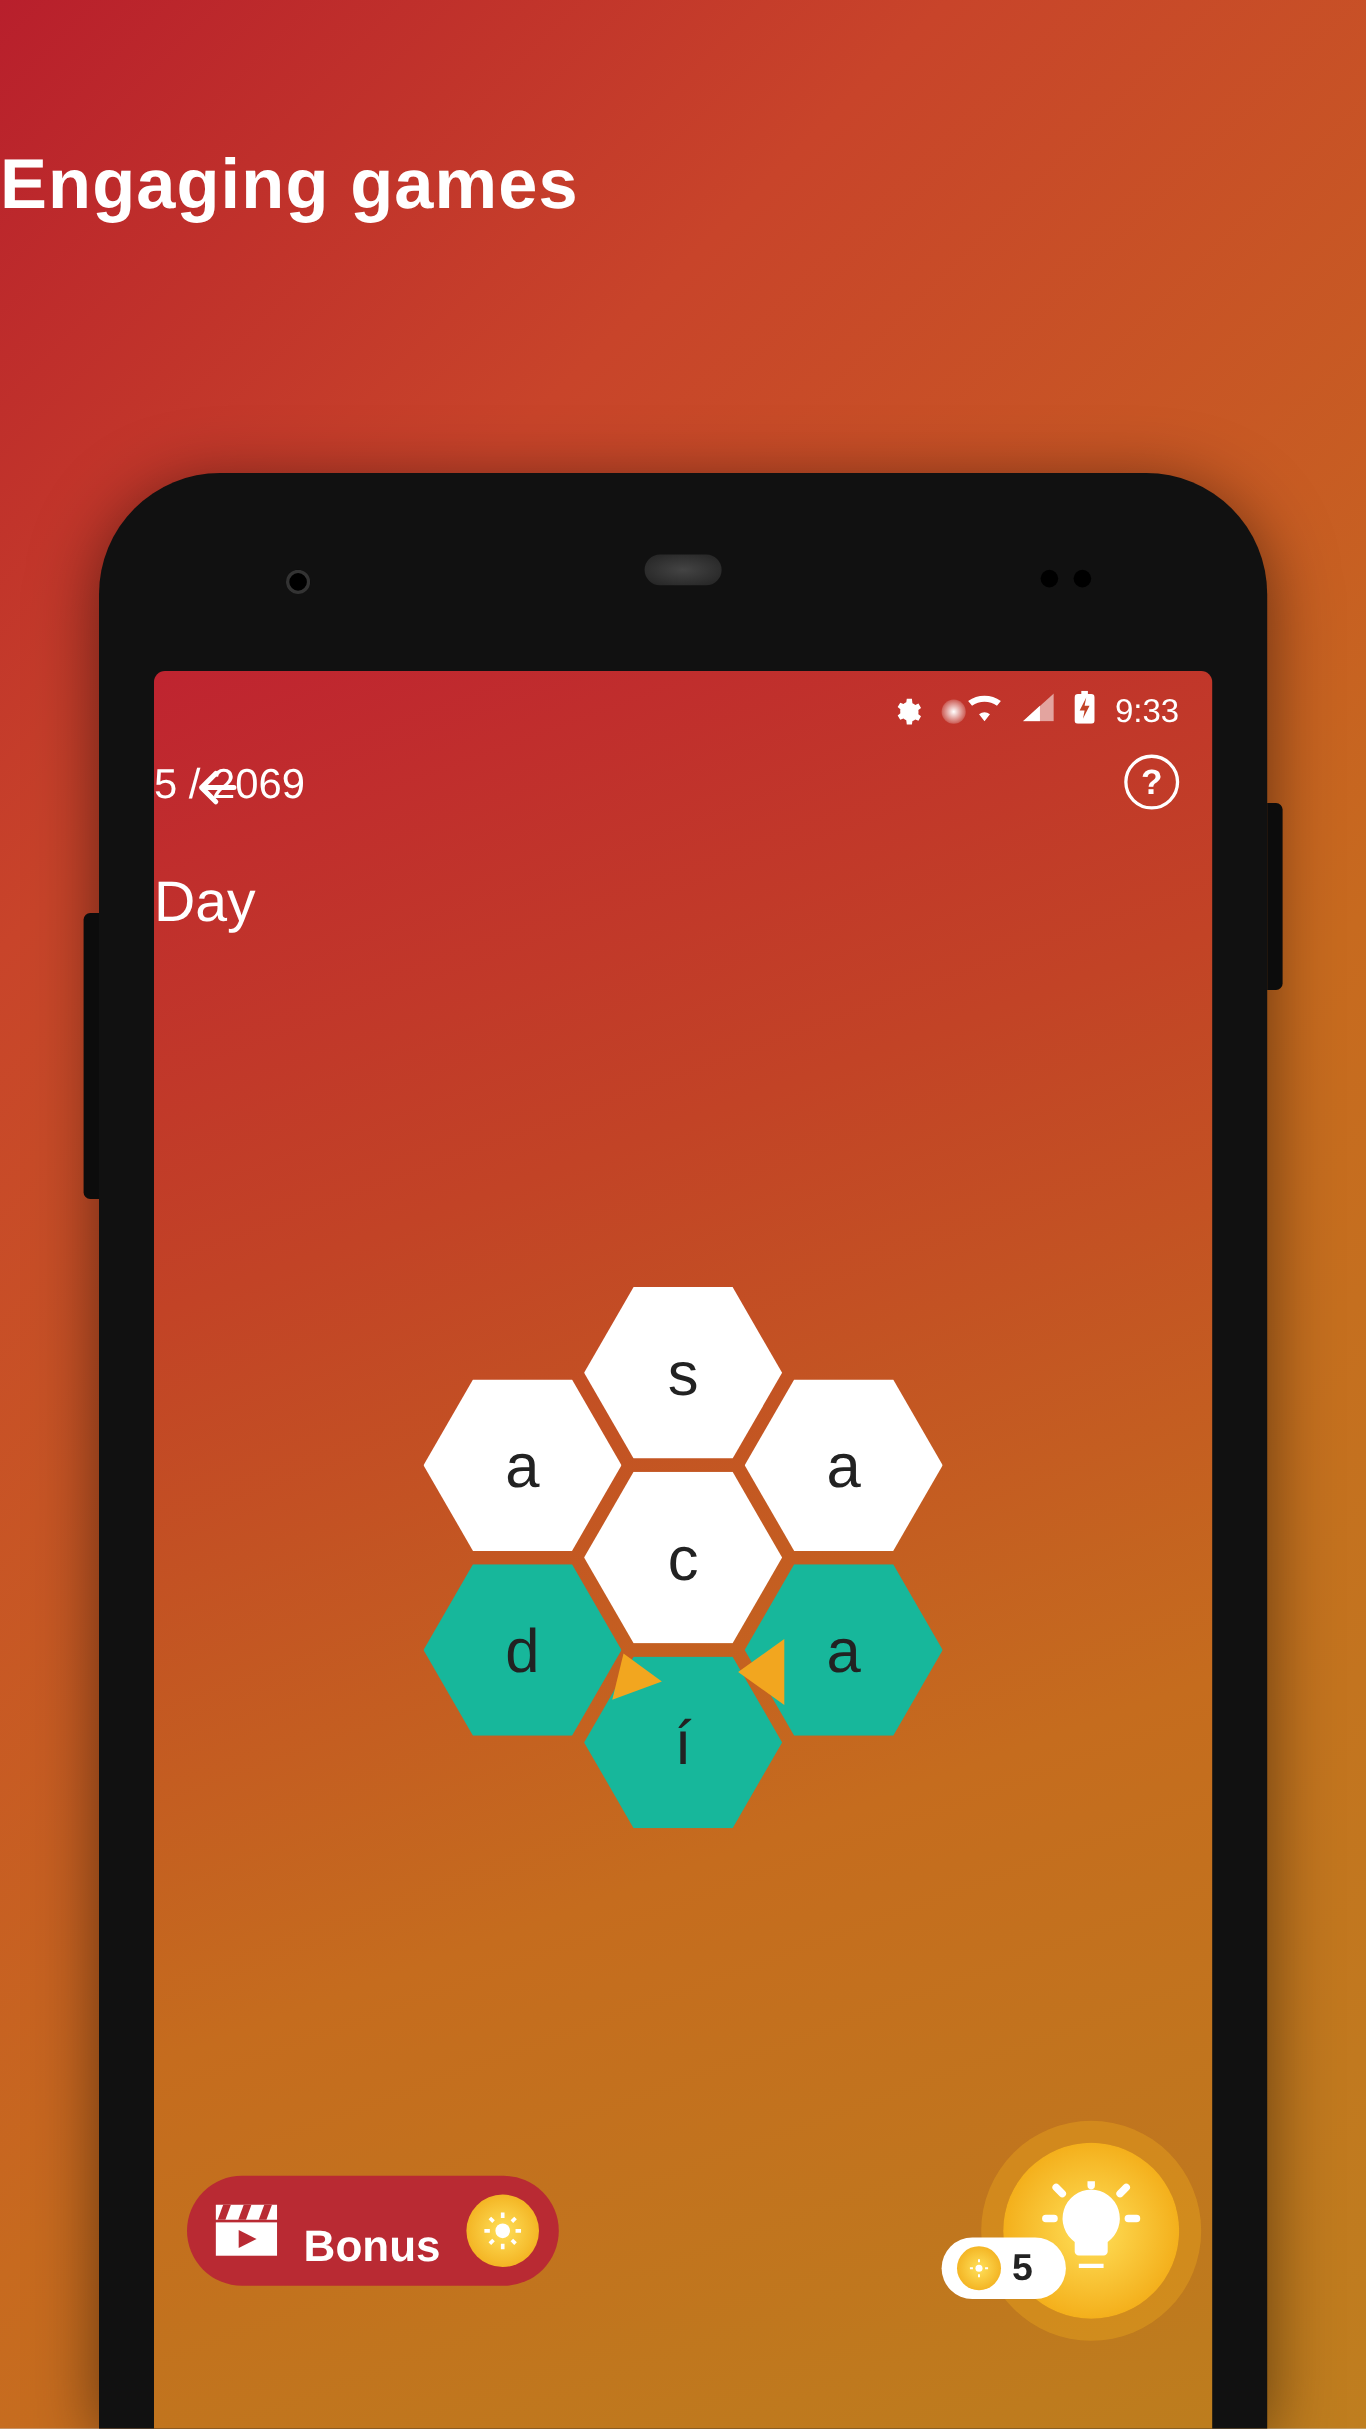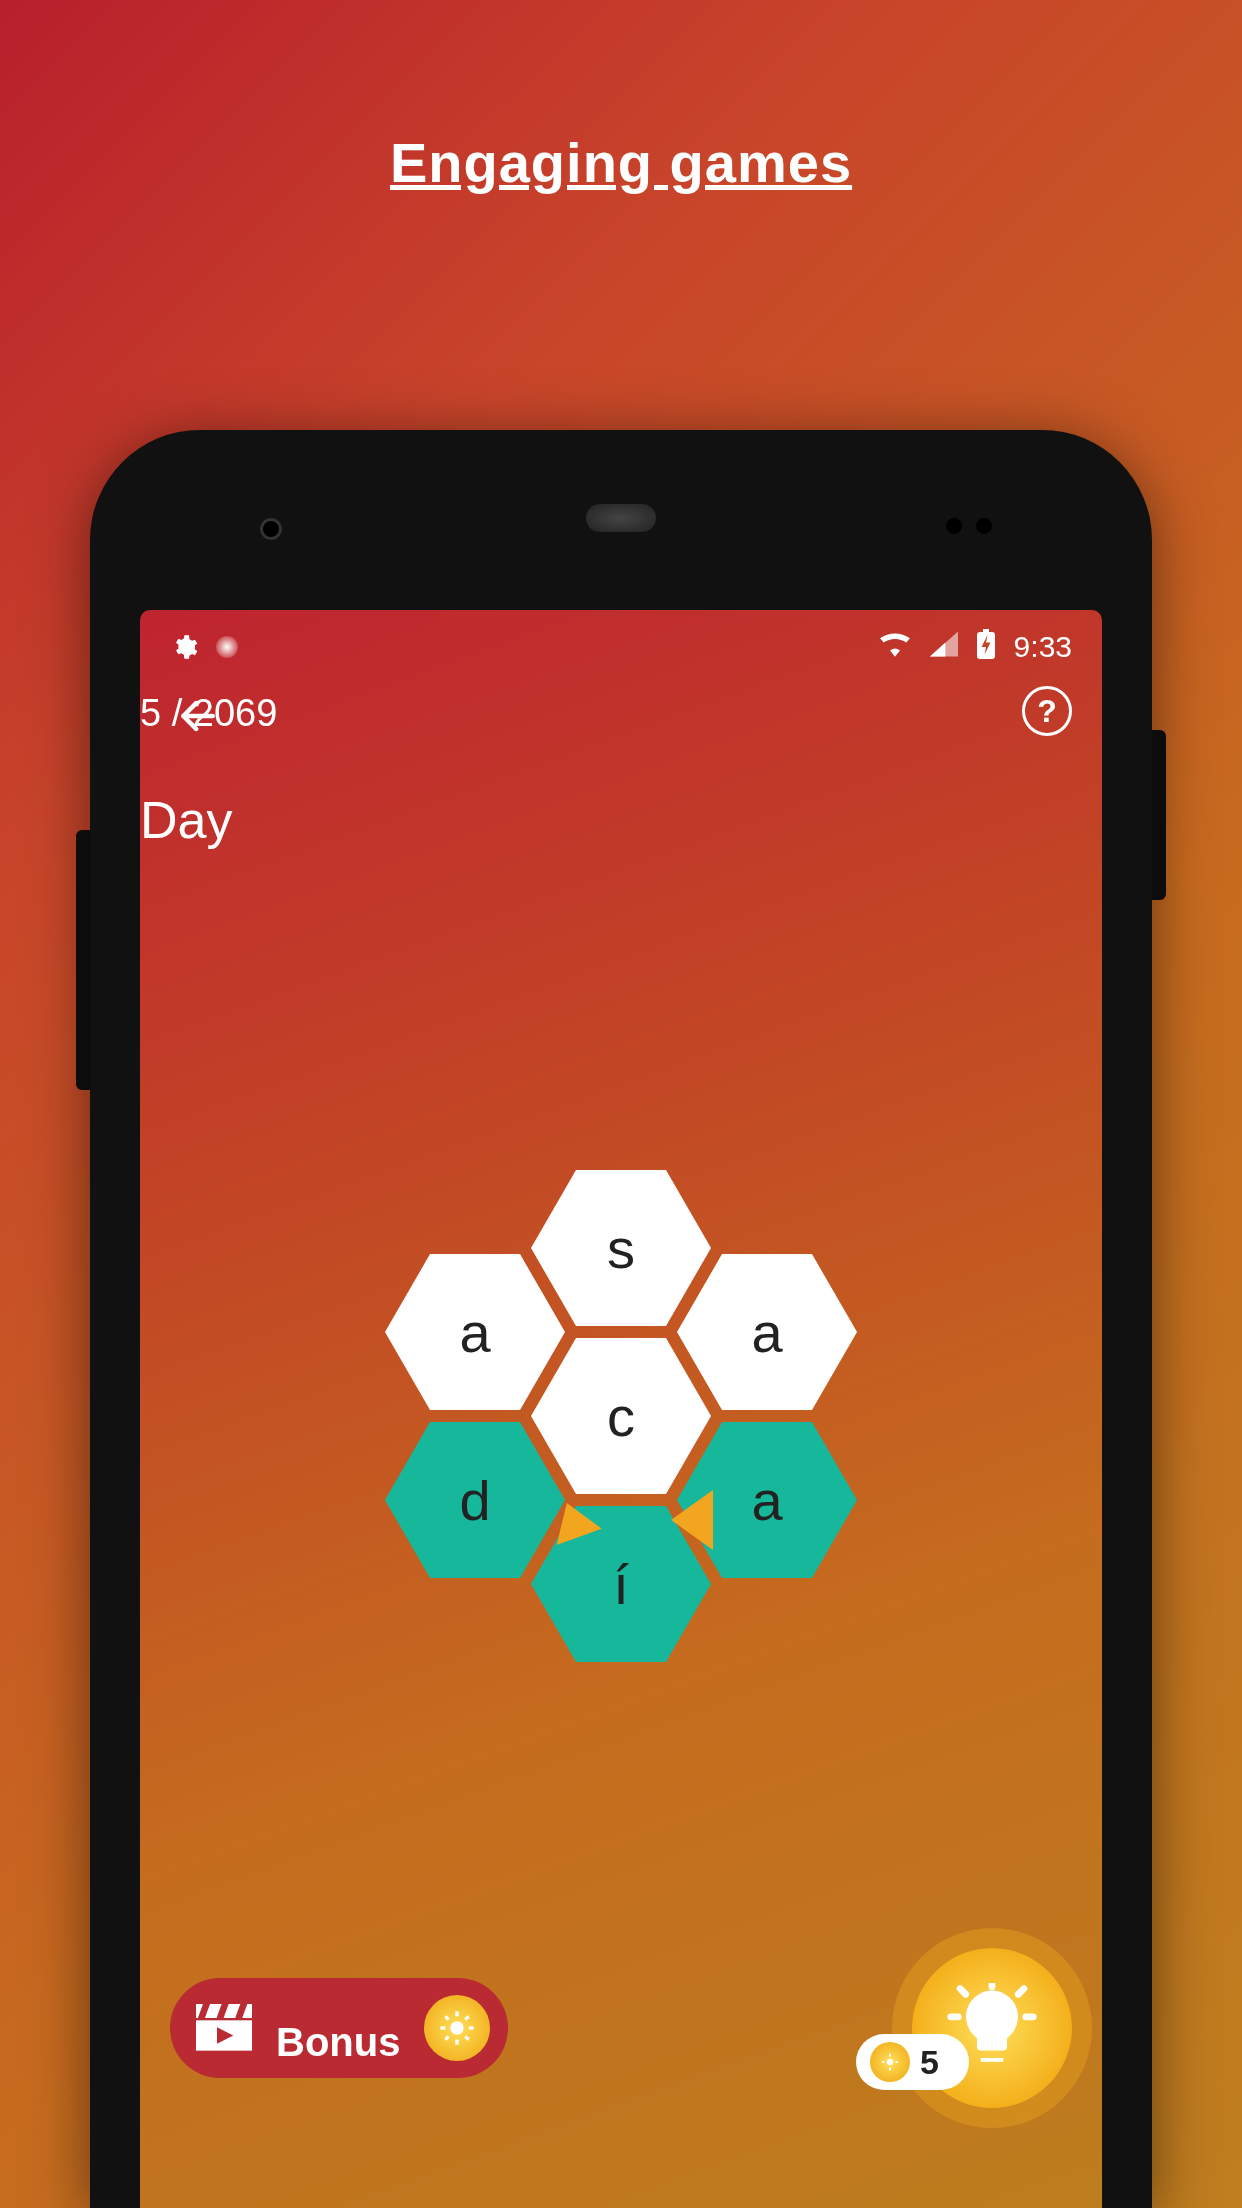"Engaging games" .heading { font-size: 56px -> 64px; text-align: center -> left; text-decoration: underline -> none }
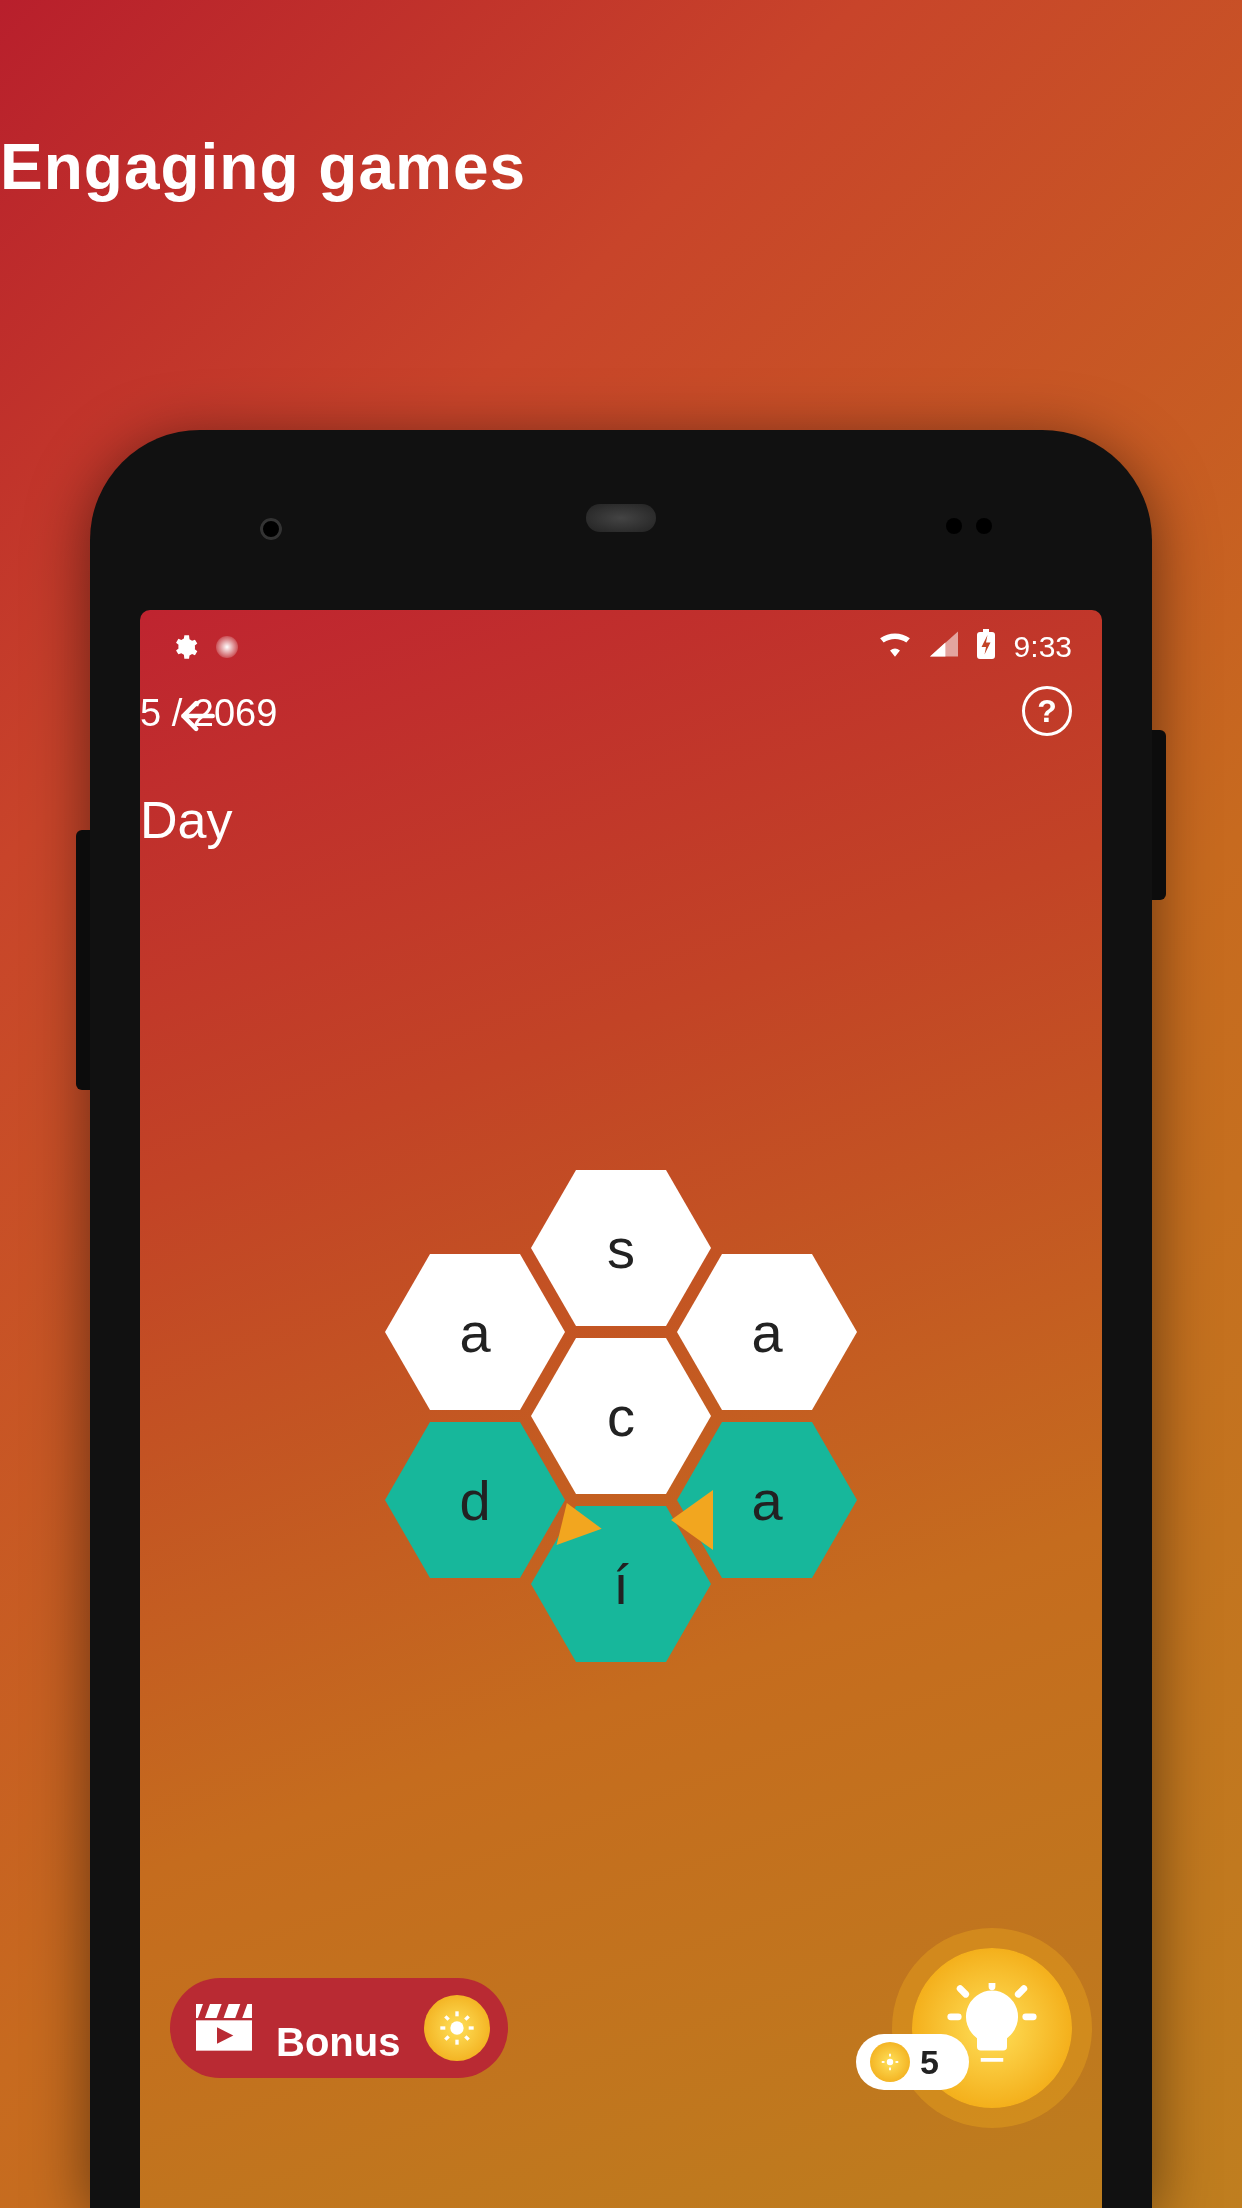"9:33" .status { justify-content: space-between -> flex-end }
